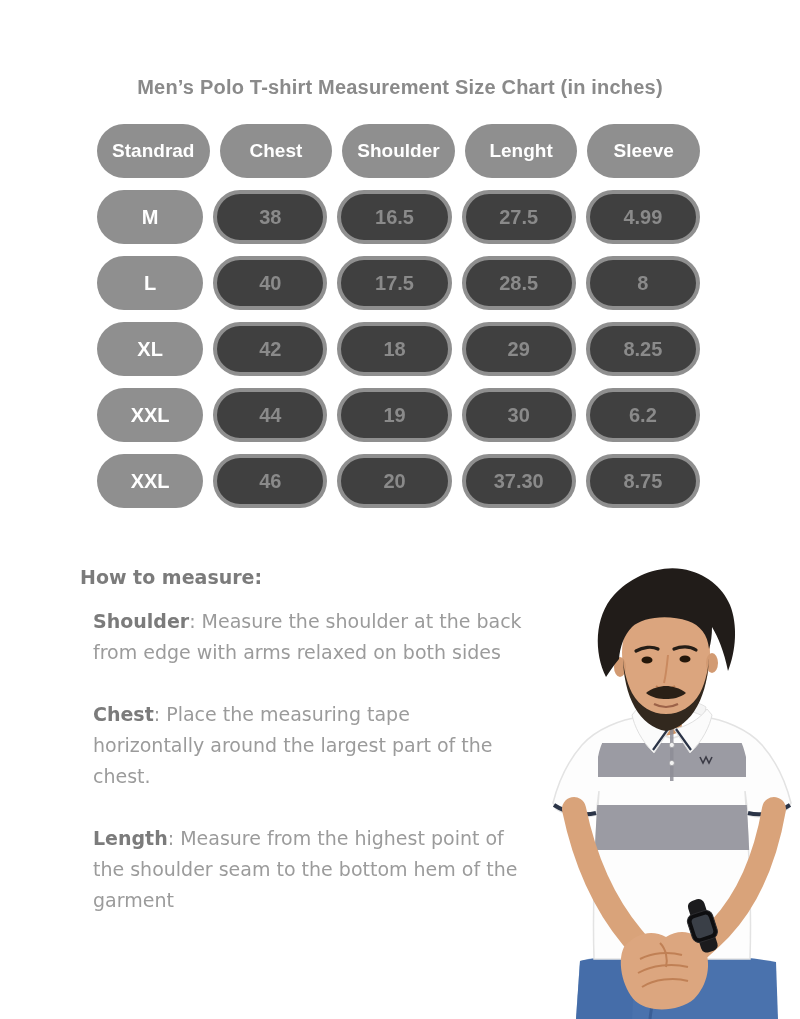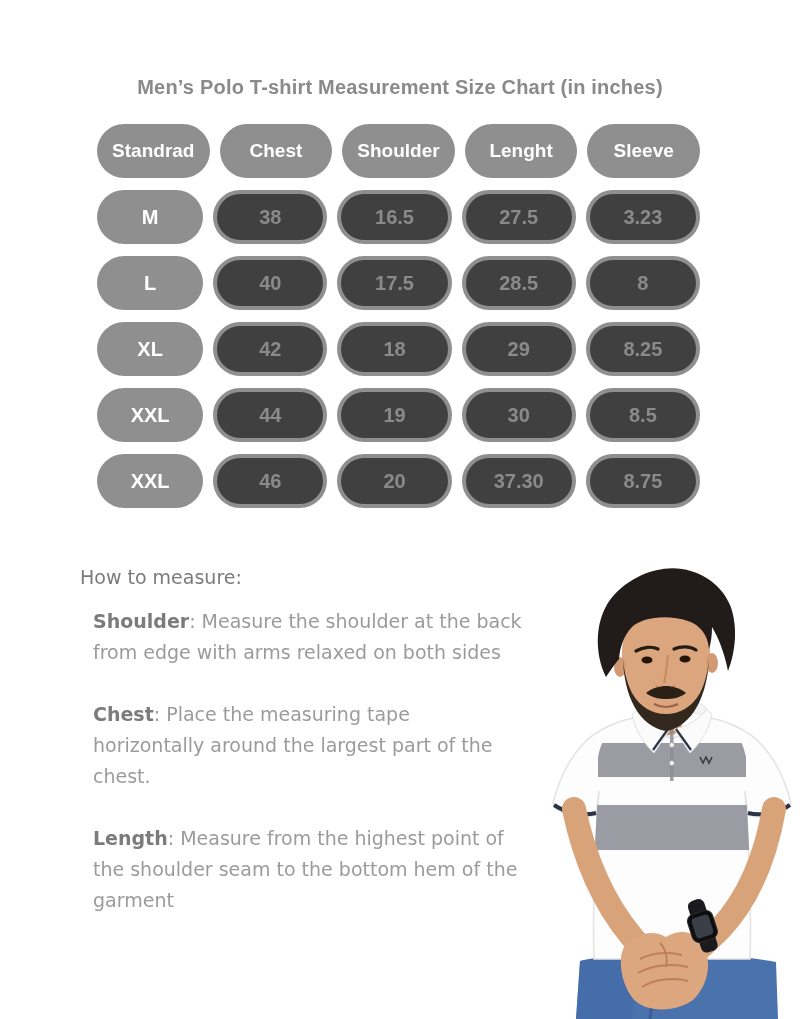"3.23" div.pill { text: 3.23 -> 4.99 }
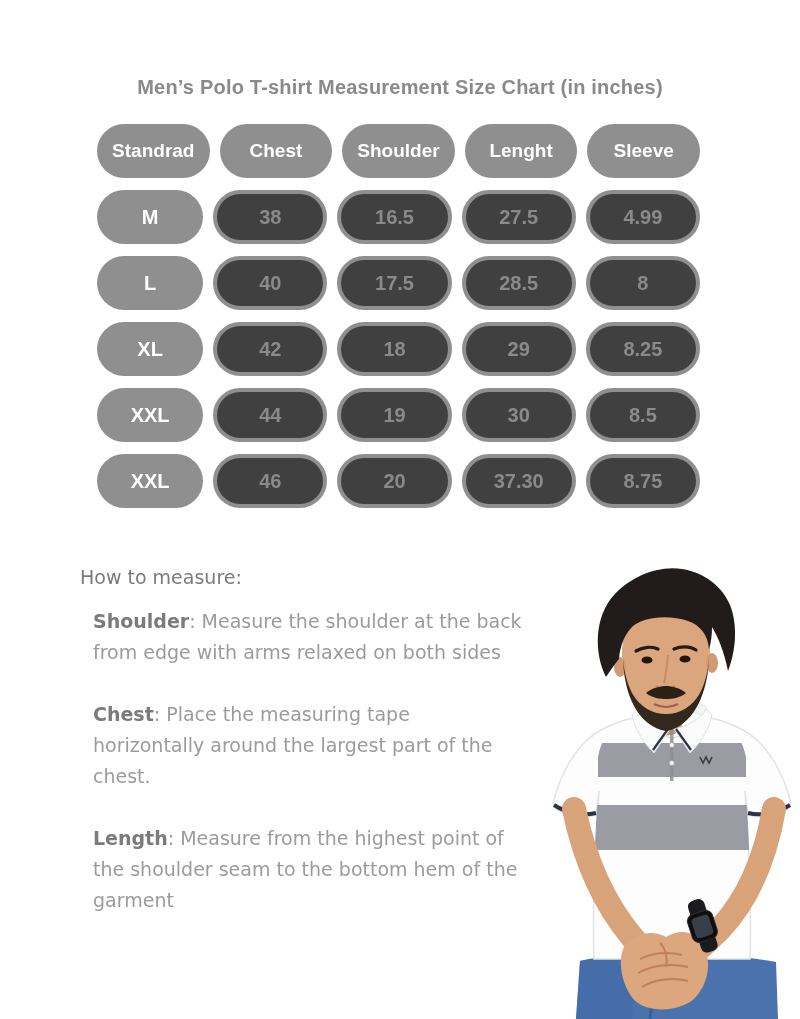"8.5" div.pill { text: 8.5 -> 6.2 }
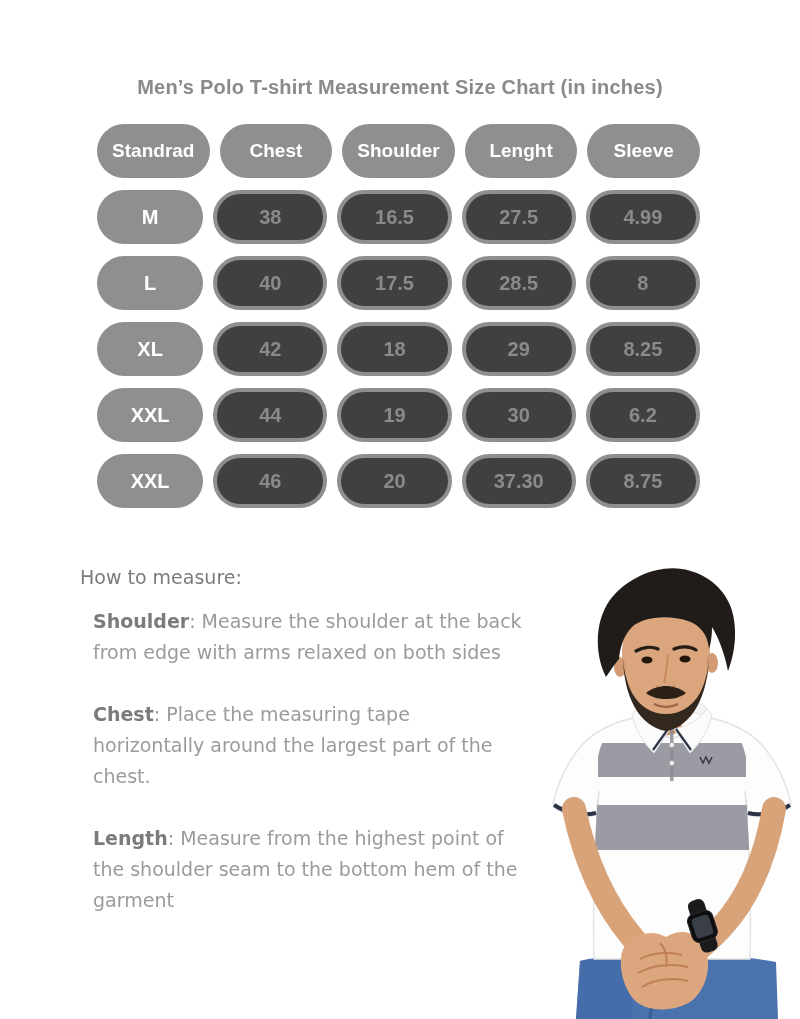"How to measure:" .howto .heading { font-weight: normal -> bold }
